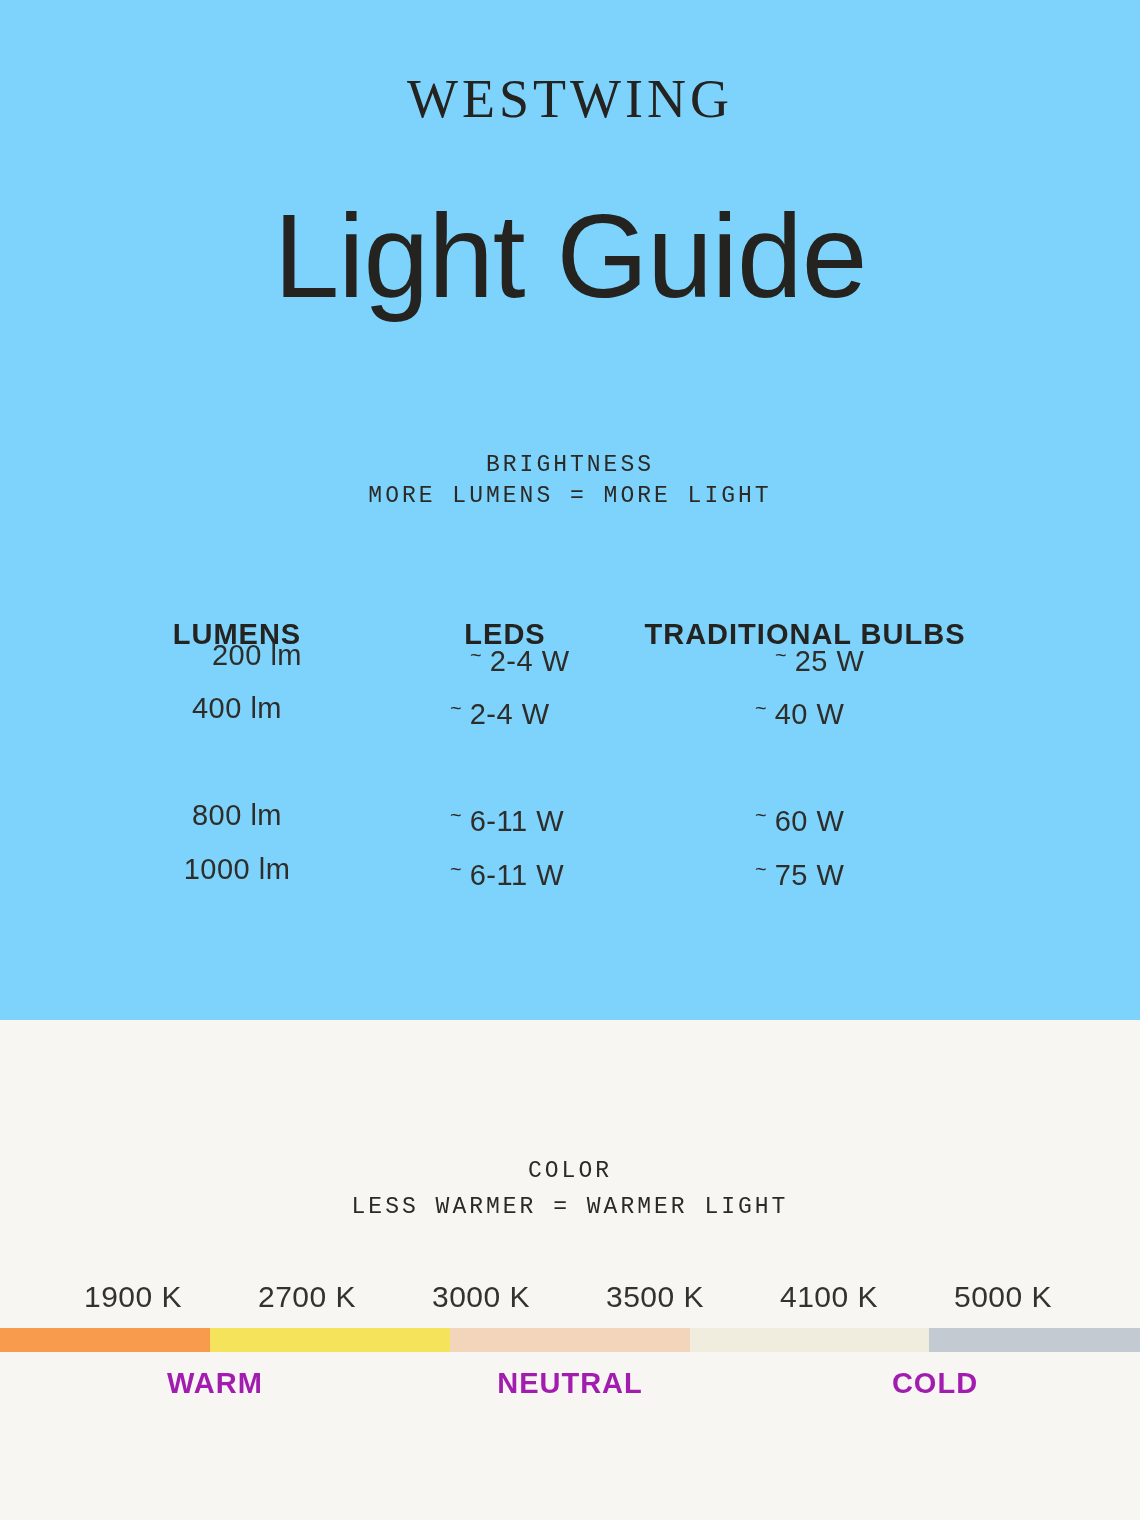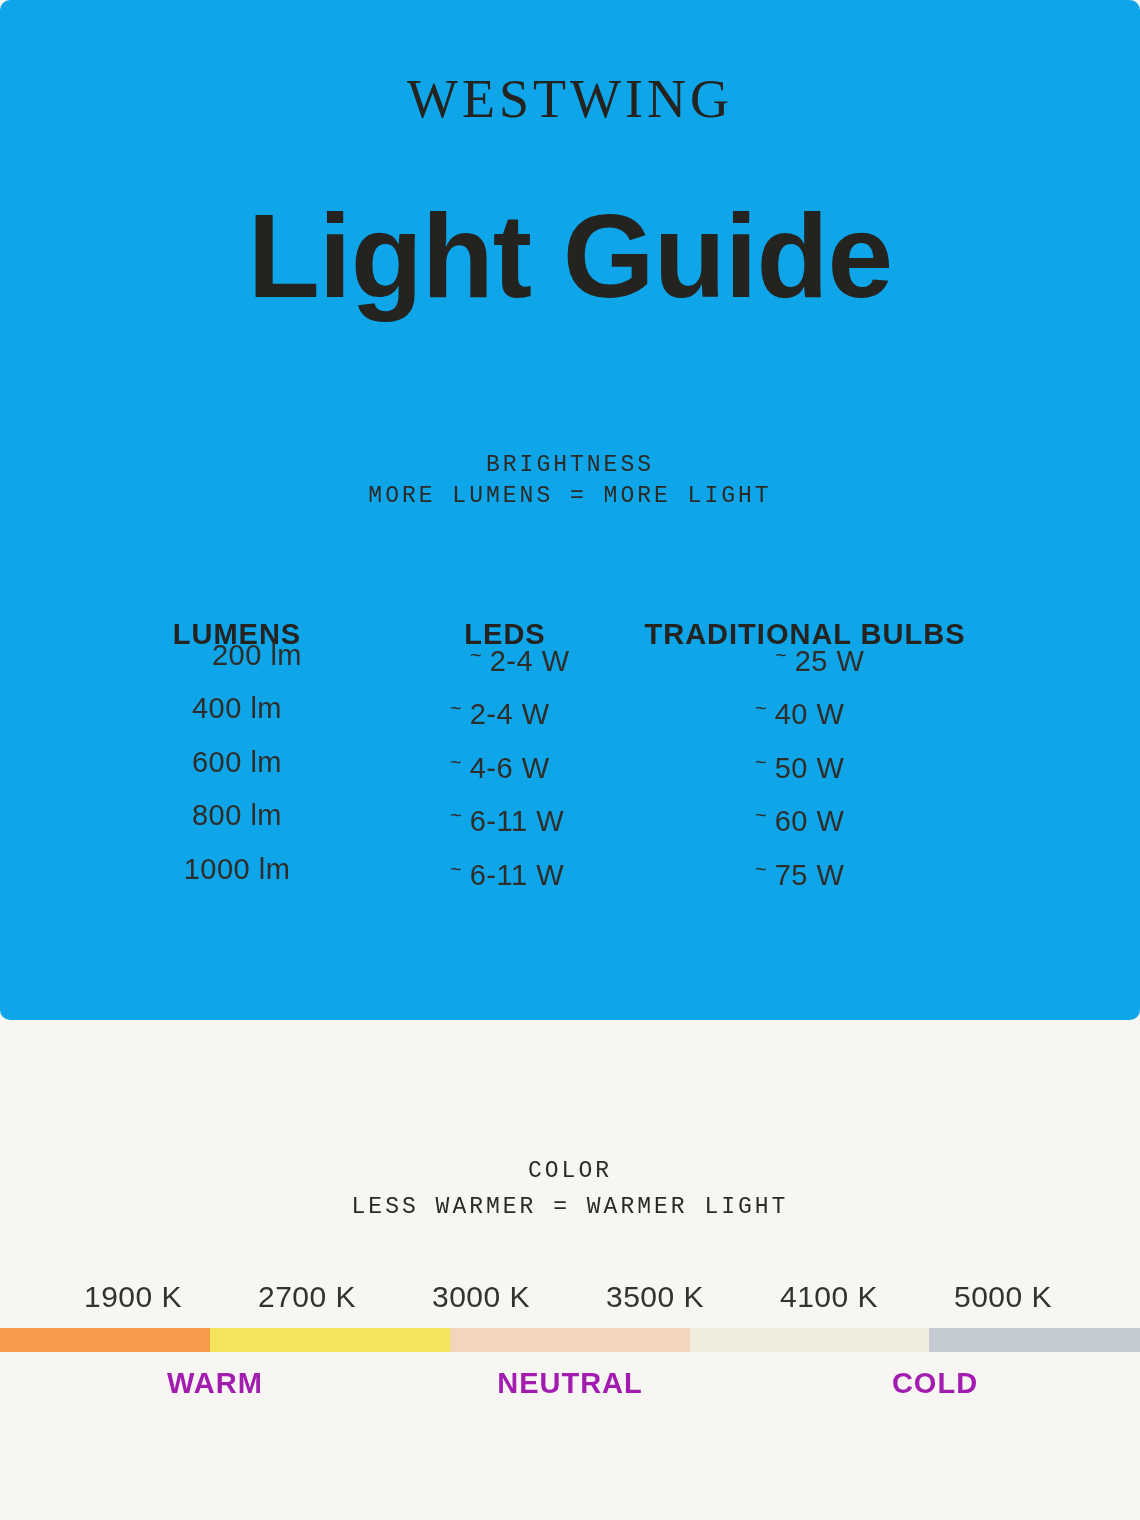"WESTWING" section.top-section { background-color: #0ea5e9 -> #7dd3fc; border-radius: 10px -> none }
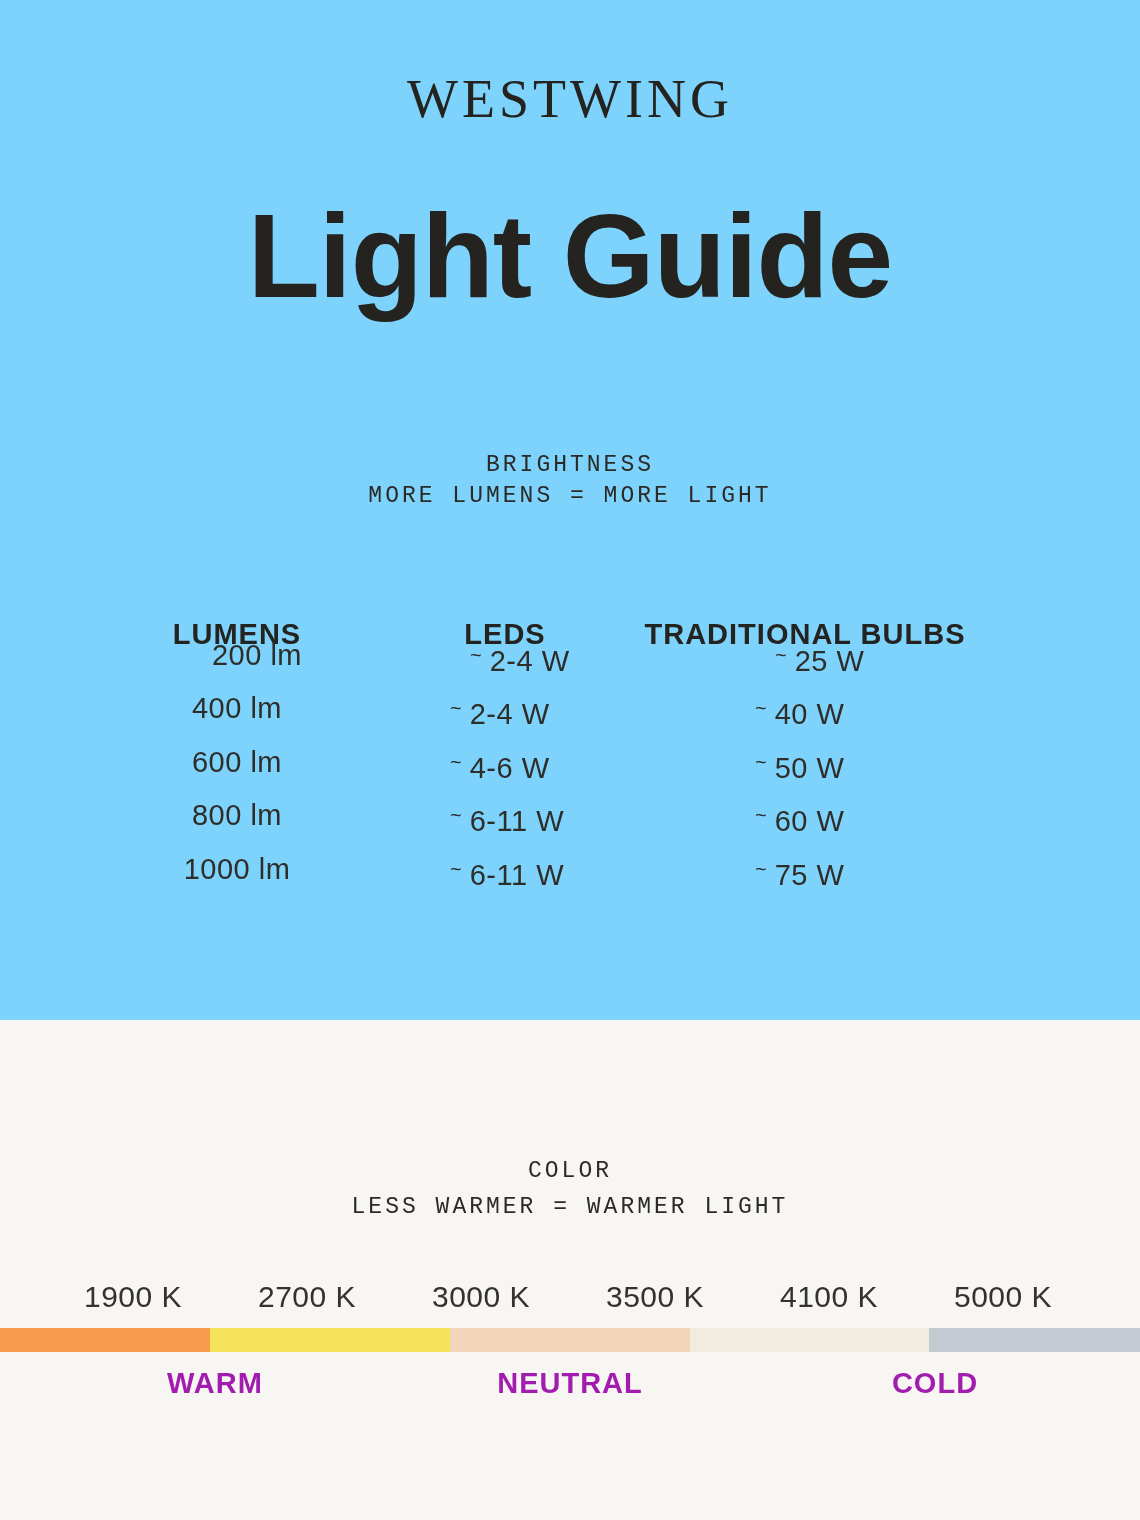"Light Guide" .title { font-weight: 700 -> 400 }
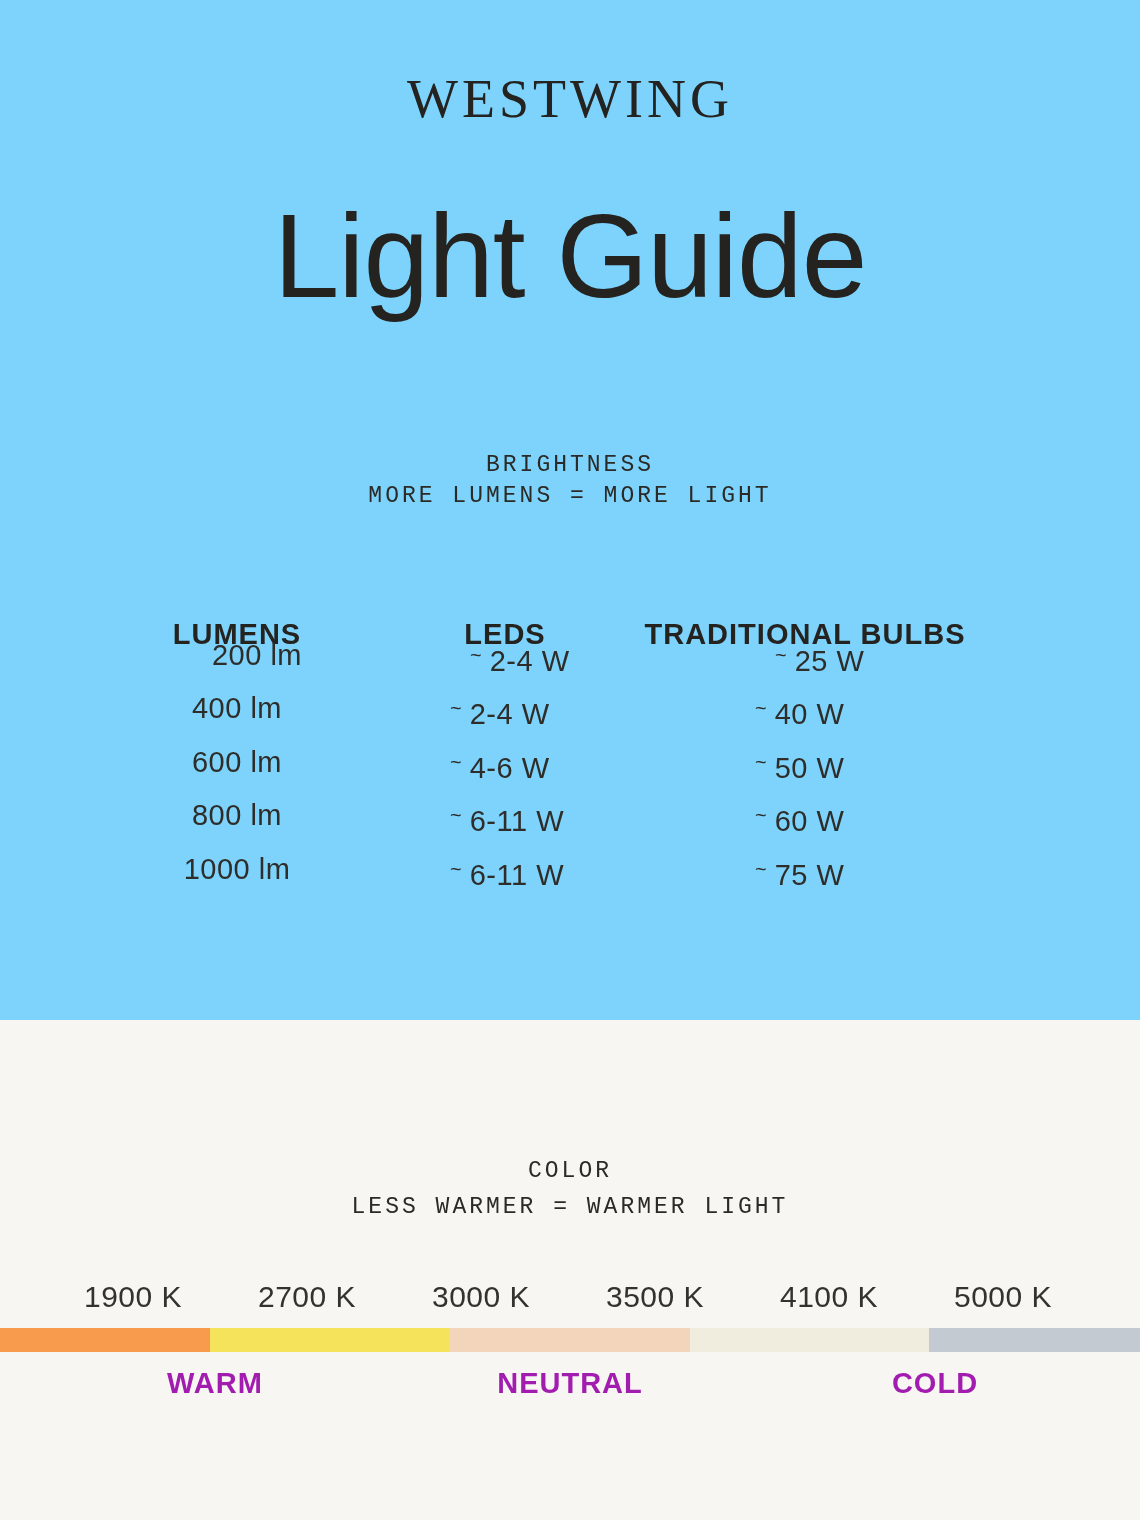"600 lm" div.trow { html: <div> <span>600 lm</span> <span><span>~</span><span>4-6 W</span></span> <span><span>~</span><span>50 W</span></span> </div> -> none }
